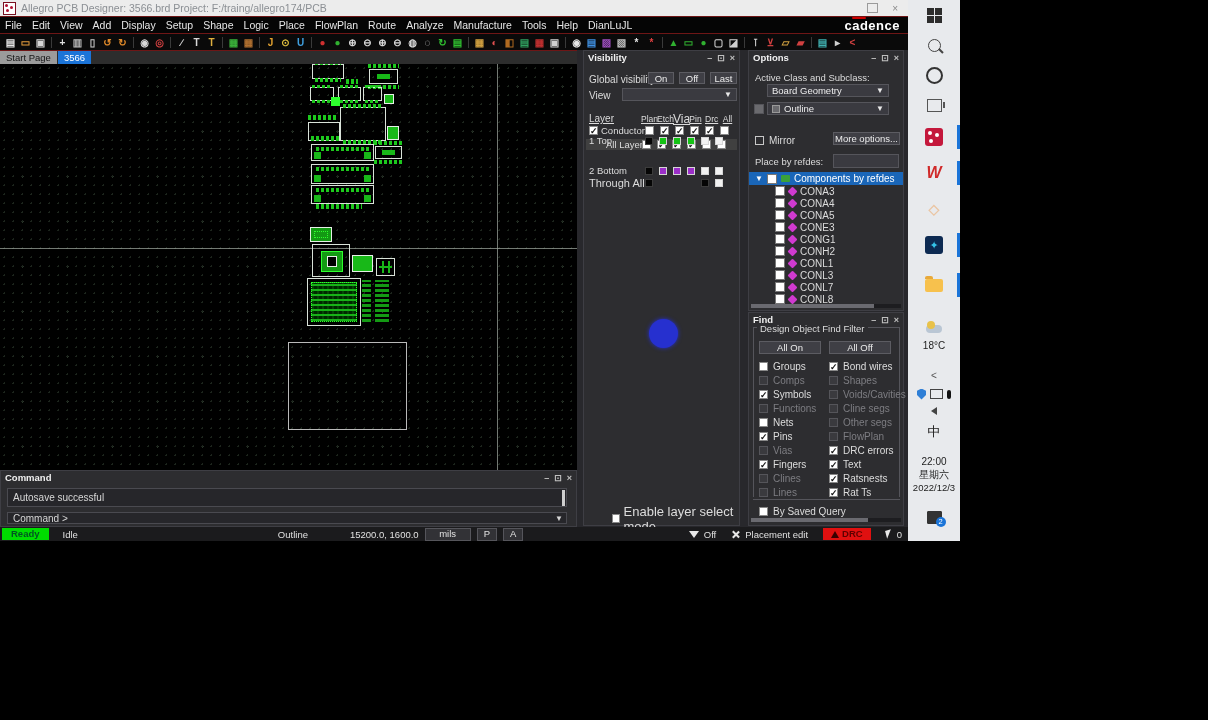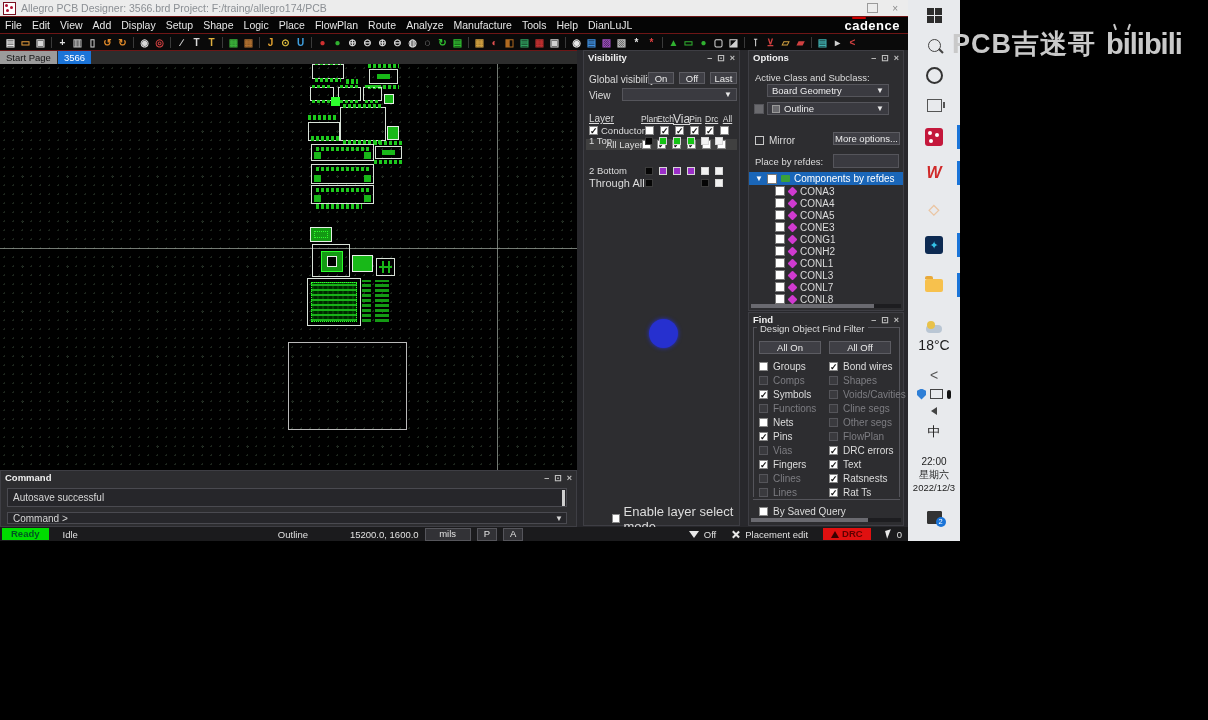"PCB吉迷哥" div { html: <div> <span>PCB吉迷哥</span> <span>bilibili</span> </div> -> none }
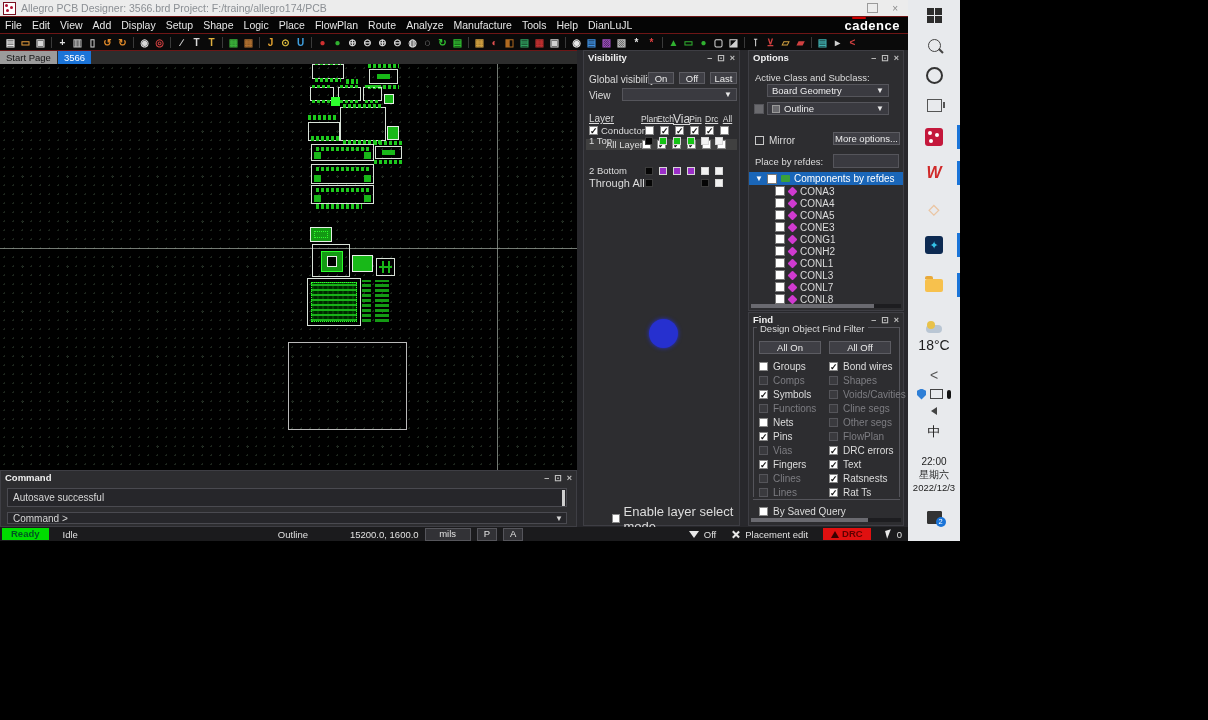"18°C" .tk-text { font-size: 14px -> 10px }
